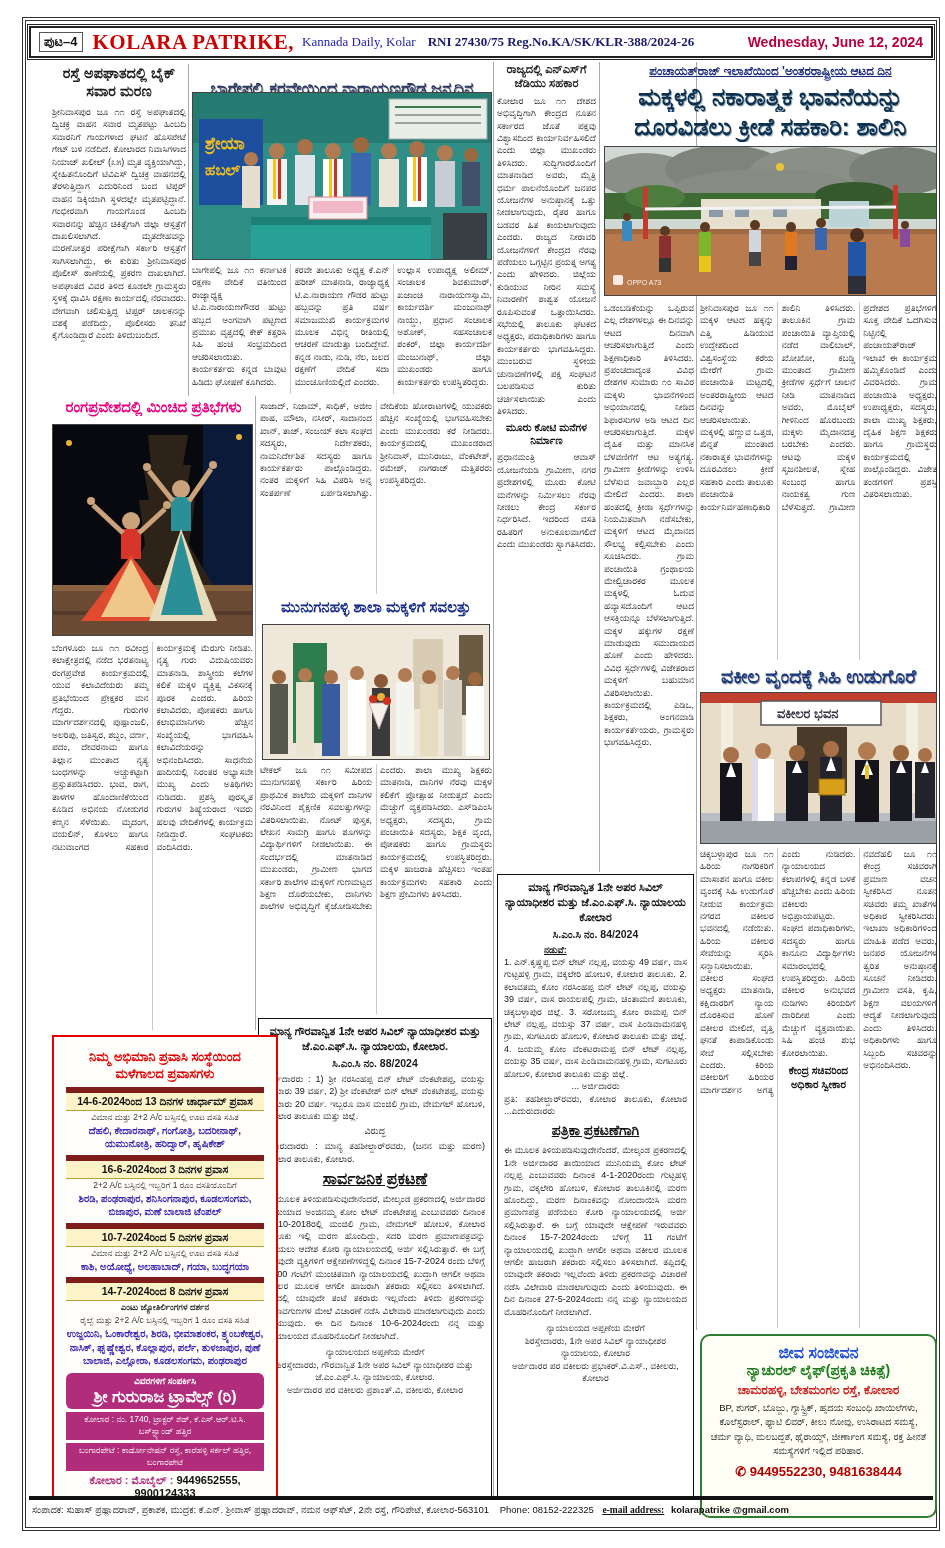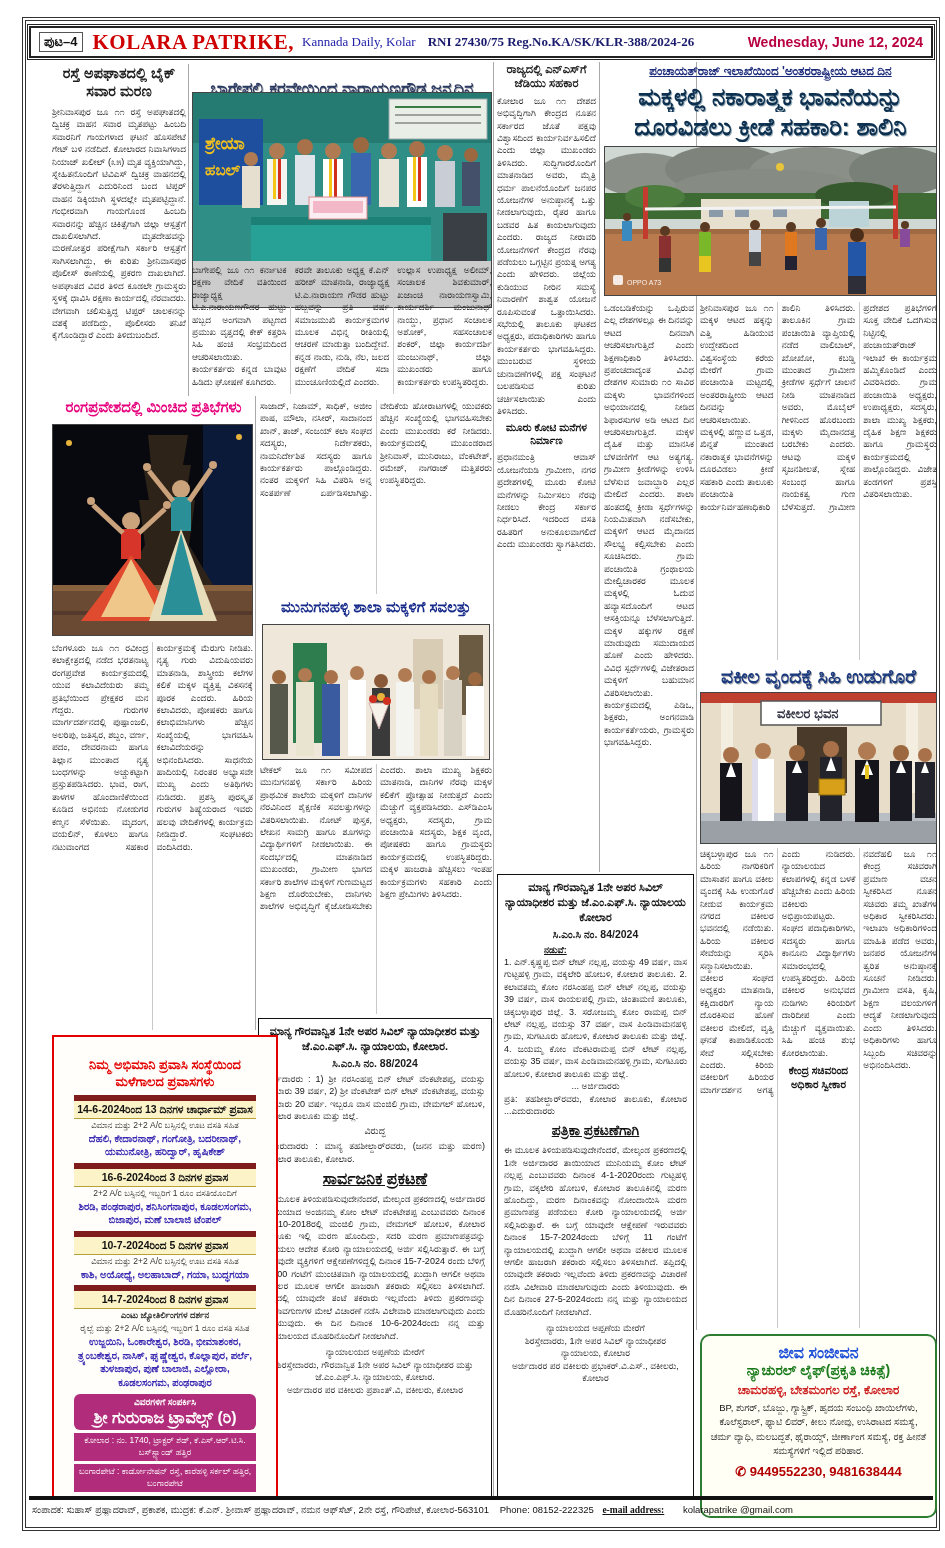"ಶ್ರೇಯಾ" div.abs { height: 216px -> 168px }
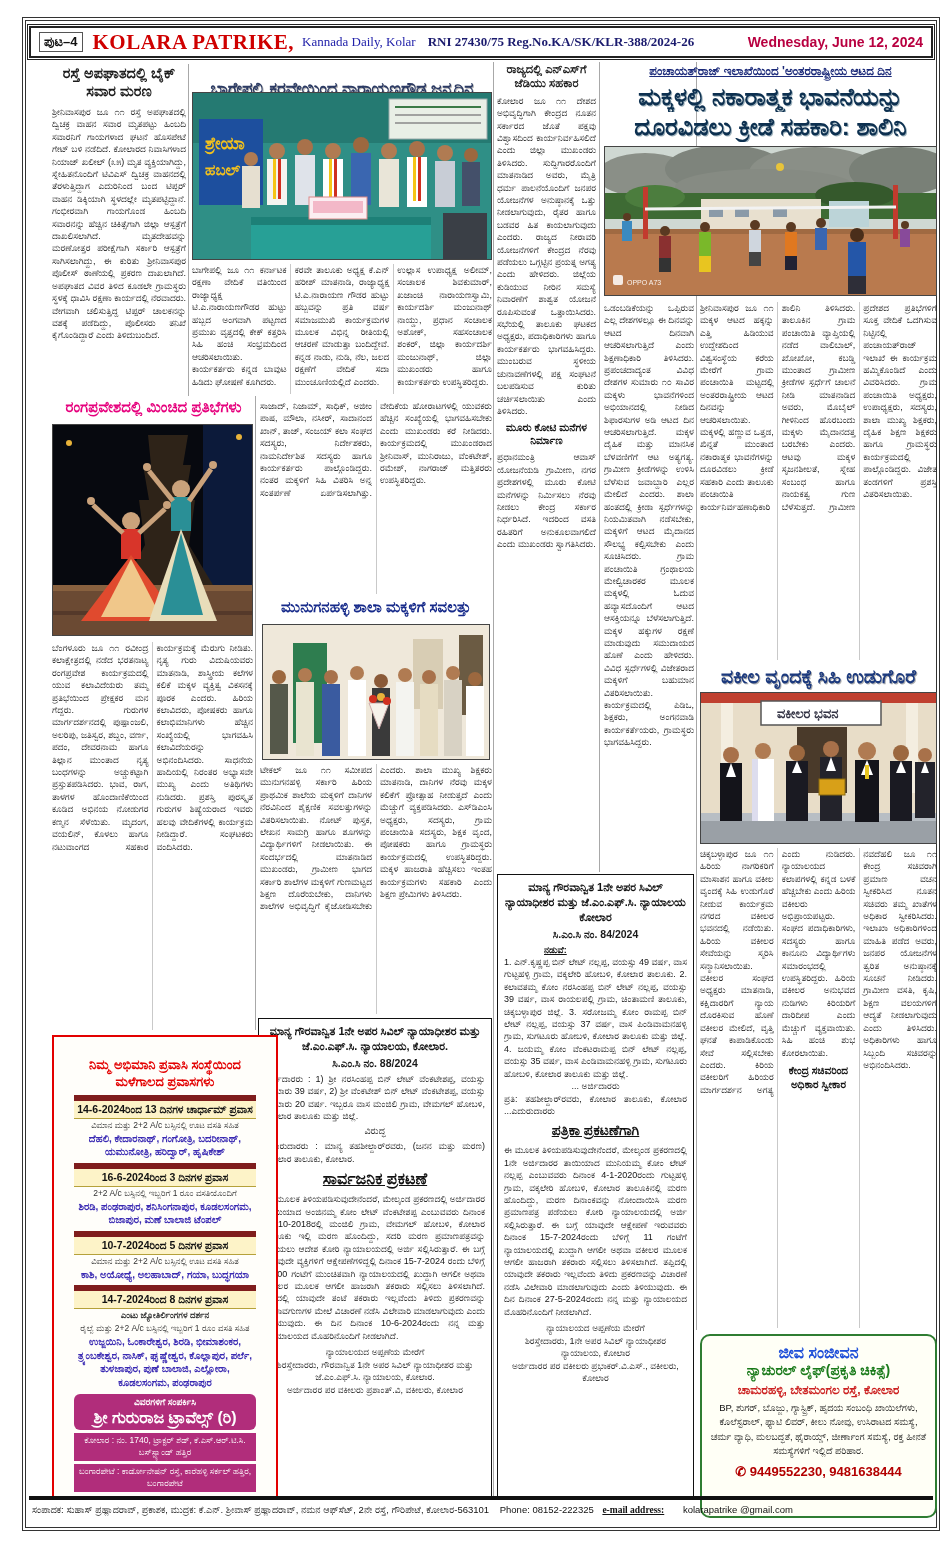"ನಿಮ್ಮ ಅಭಿಮಾನಿ ಪ್ರವಾಸಿ ಸಂಸ್ಥೆಯಿಂದ" .travel-ad { padding: 20px -> 12px }
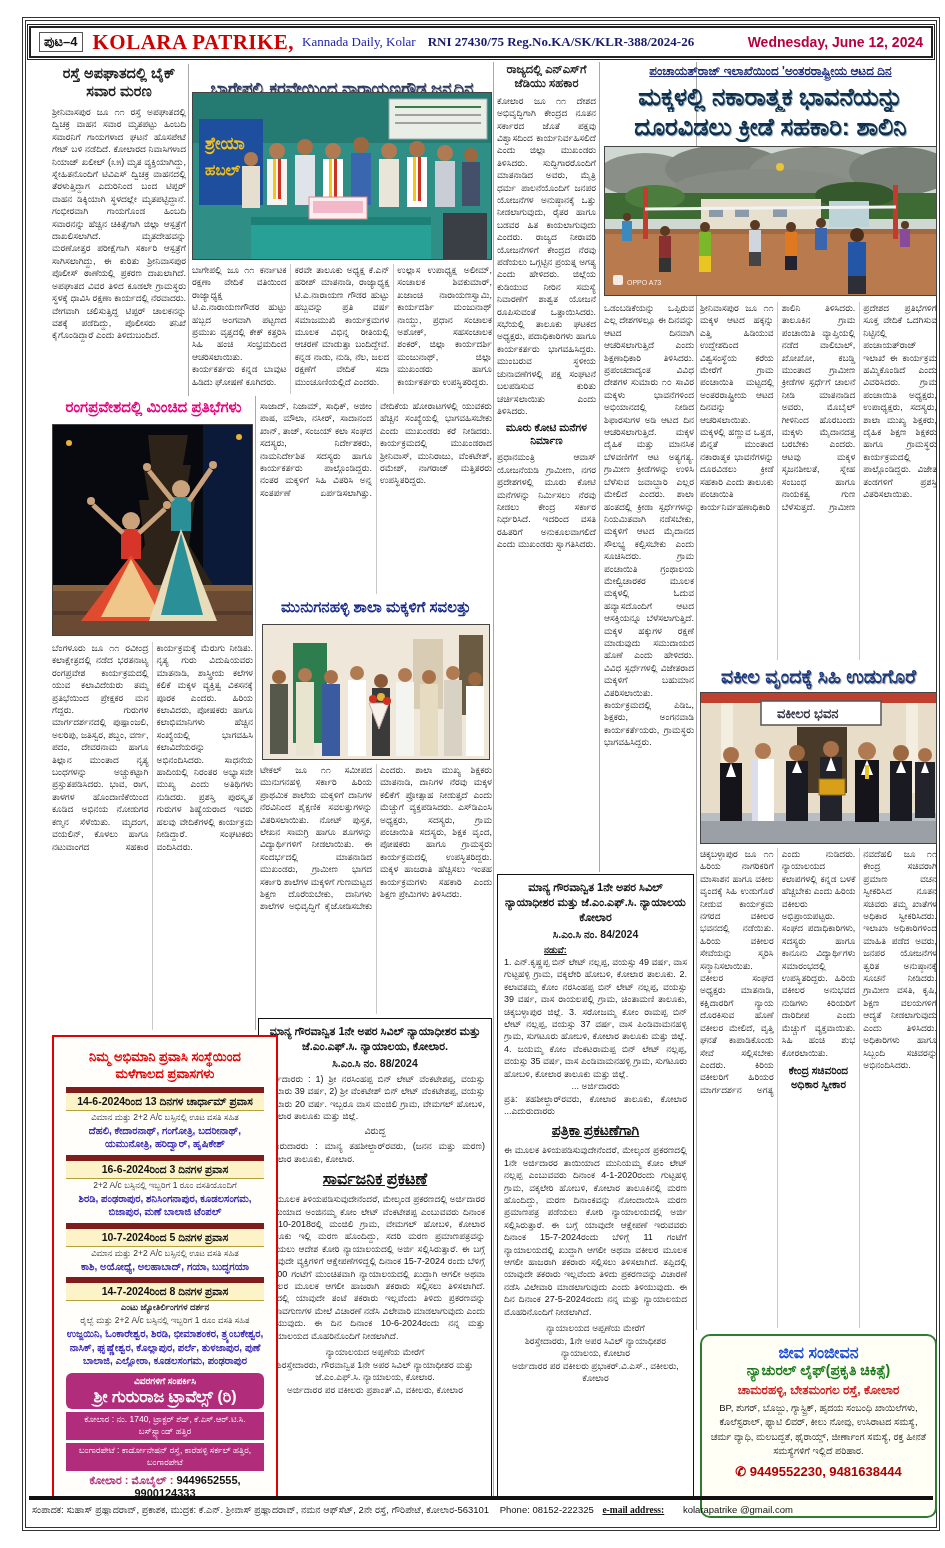"kolarapatrike @gmail.com" span { font-weight: normal -> bold; margin-left: 16px -> 4px }
